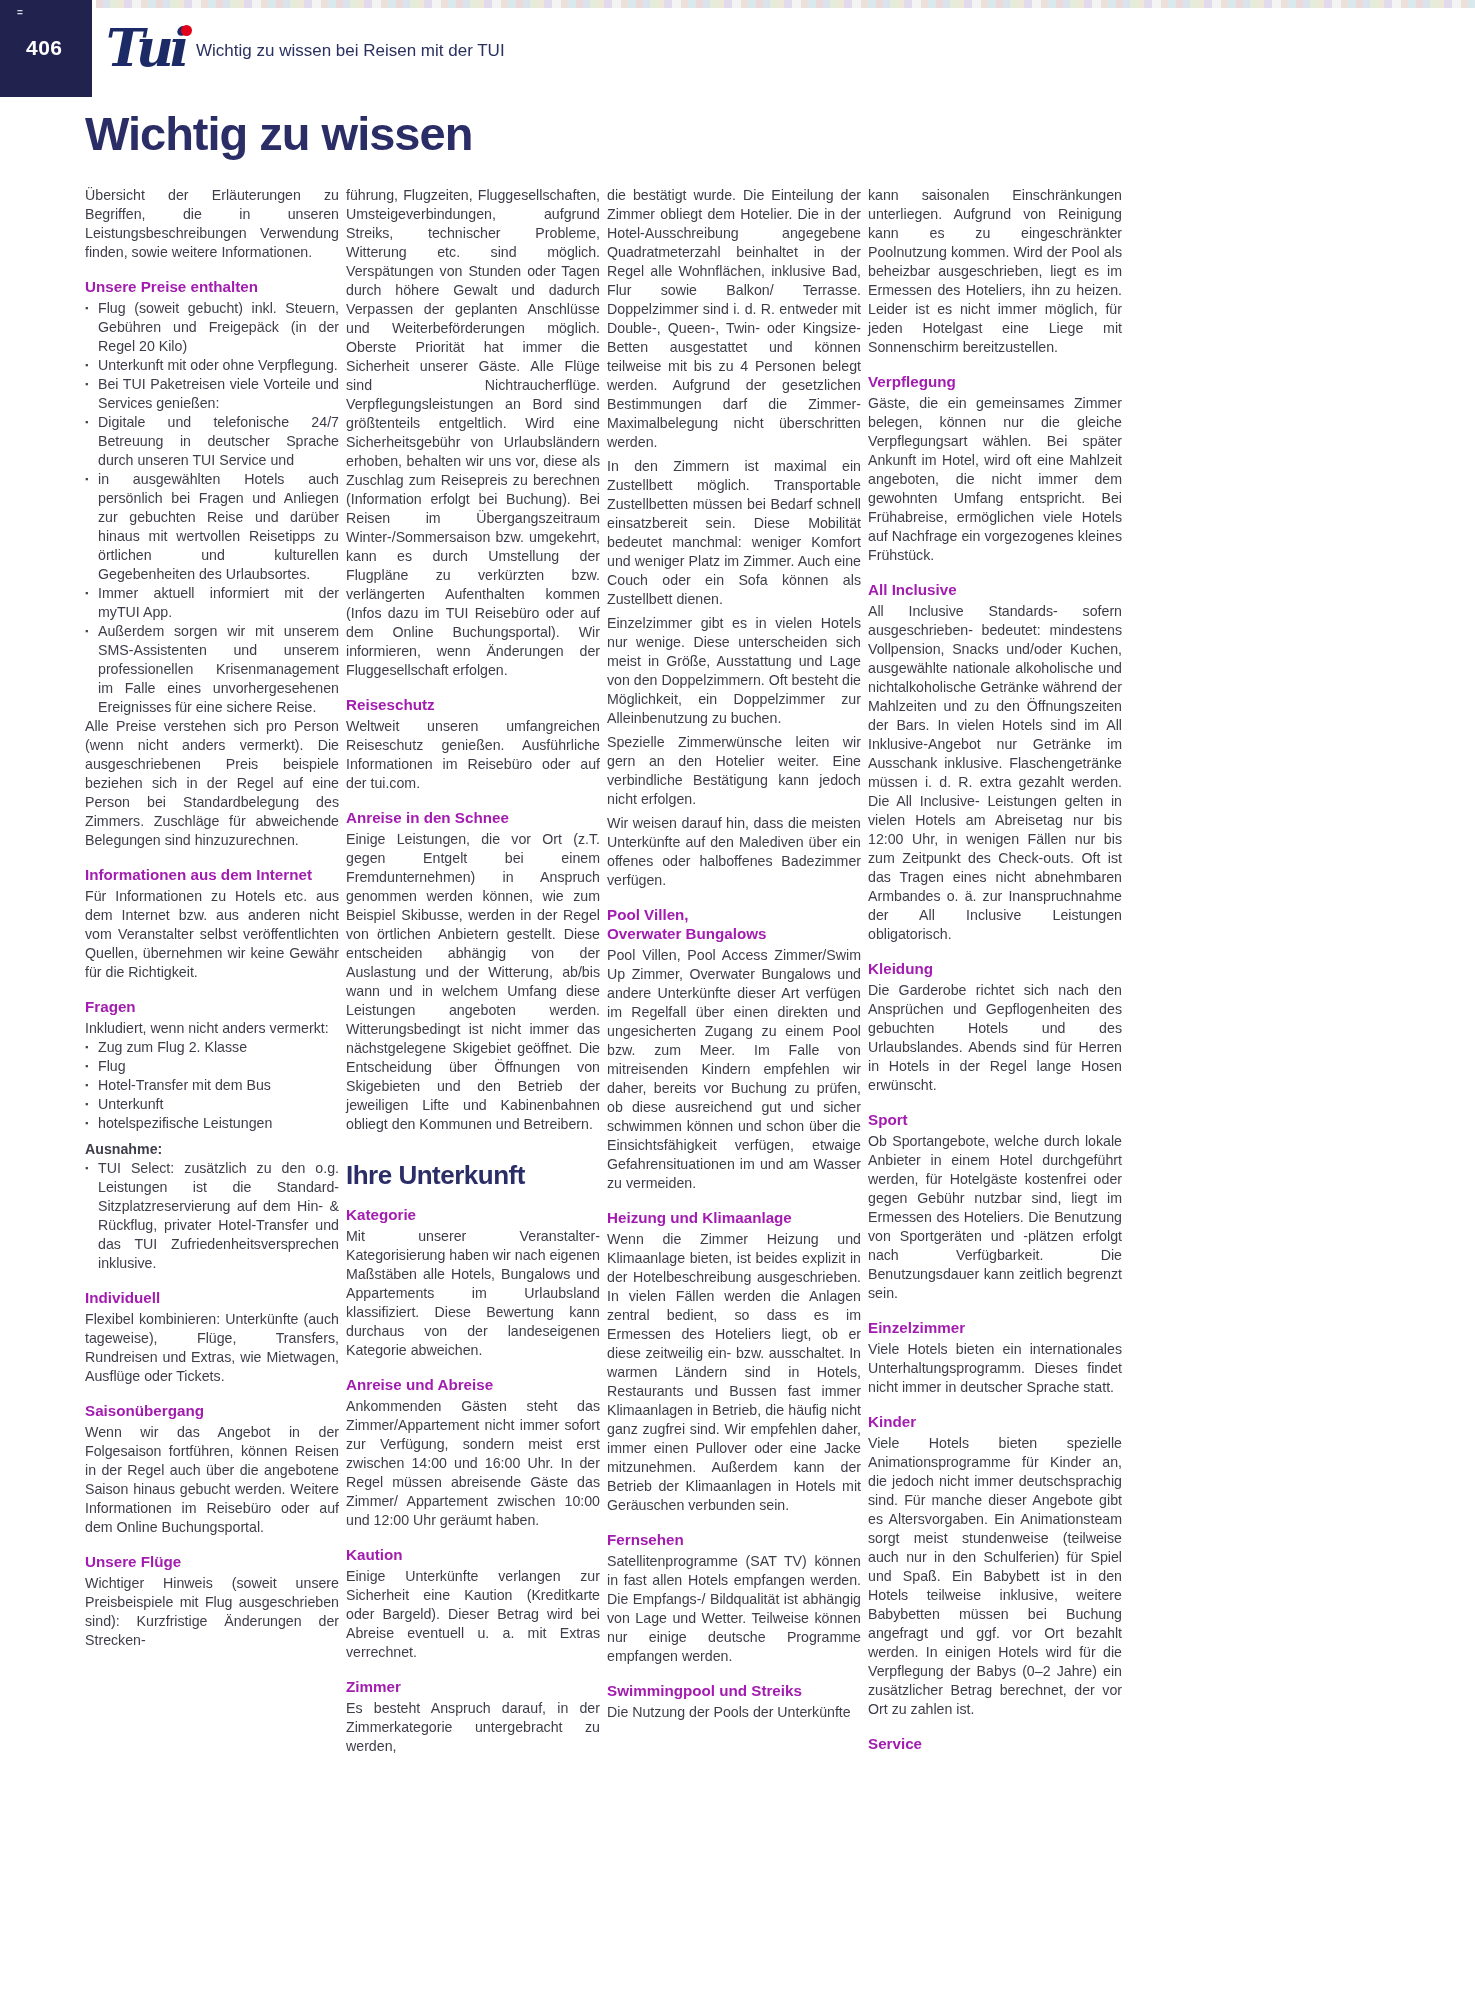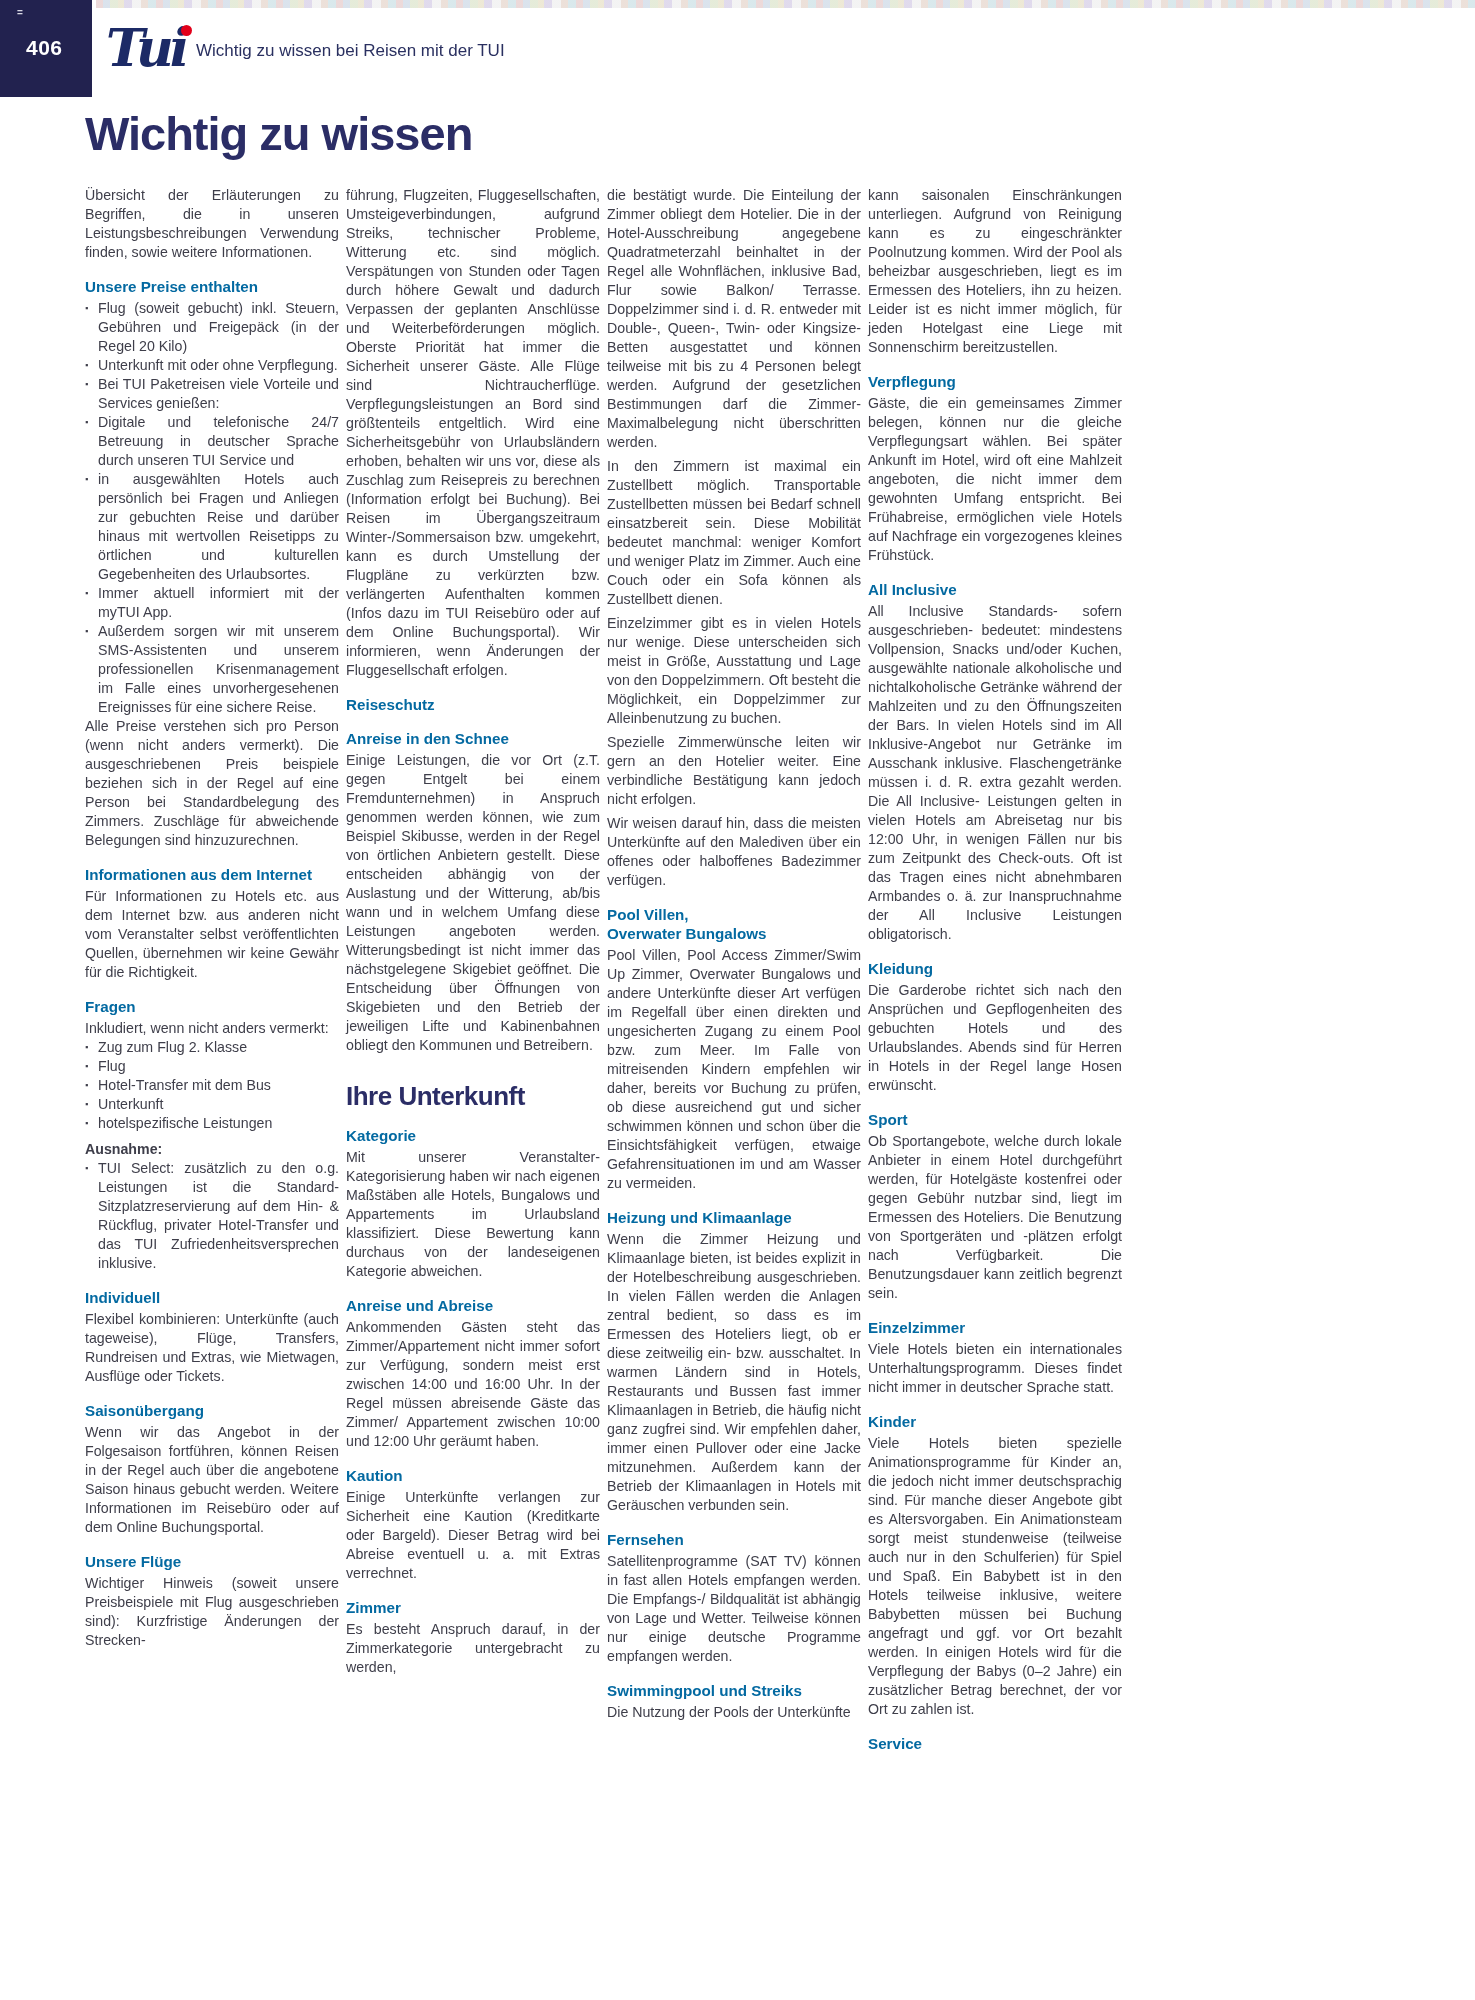"Unsere Preise enthalten" .column h3 { color: #0369a1 -> #a21caf }
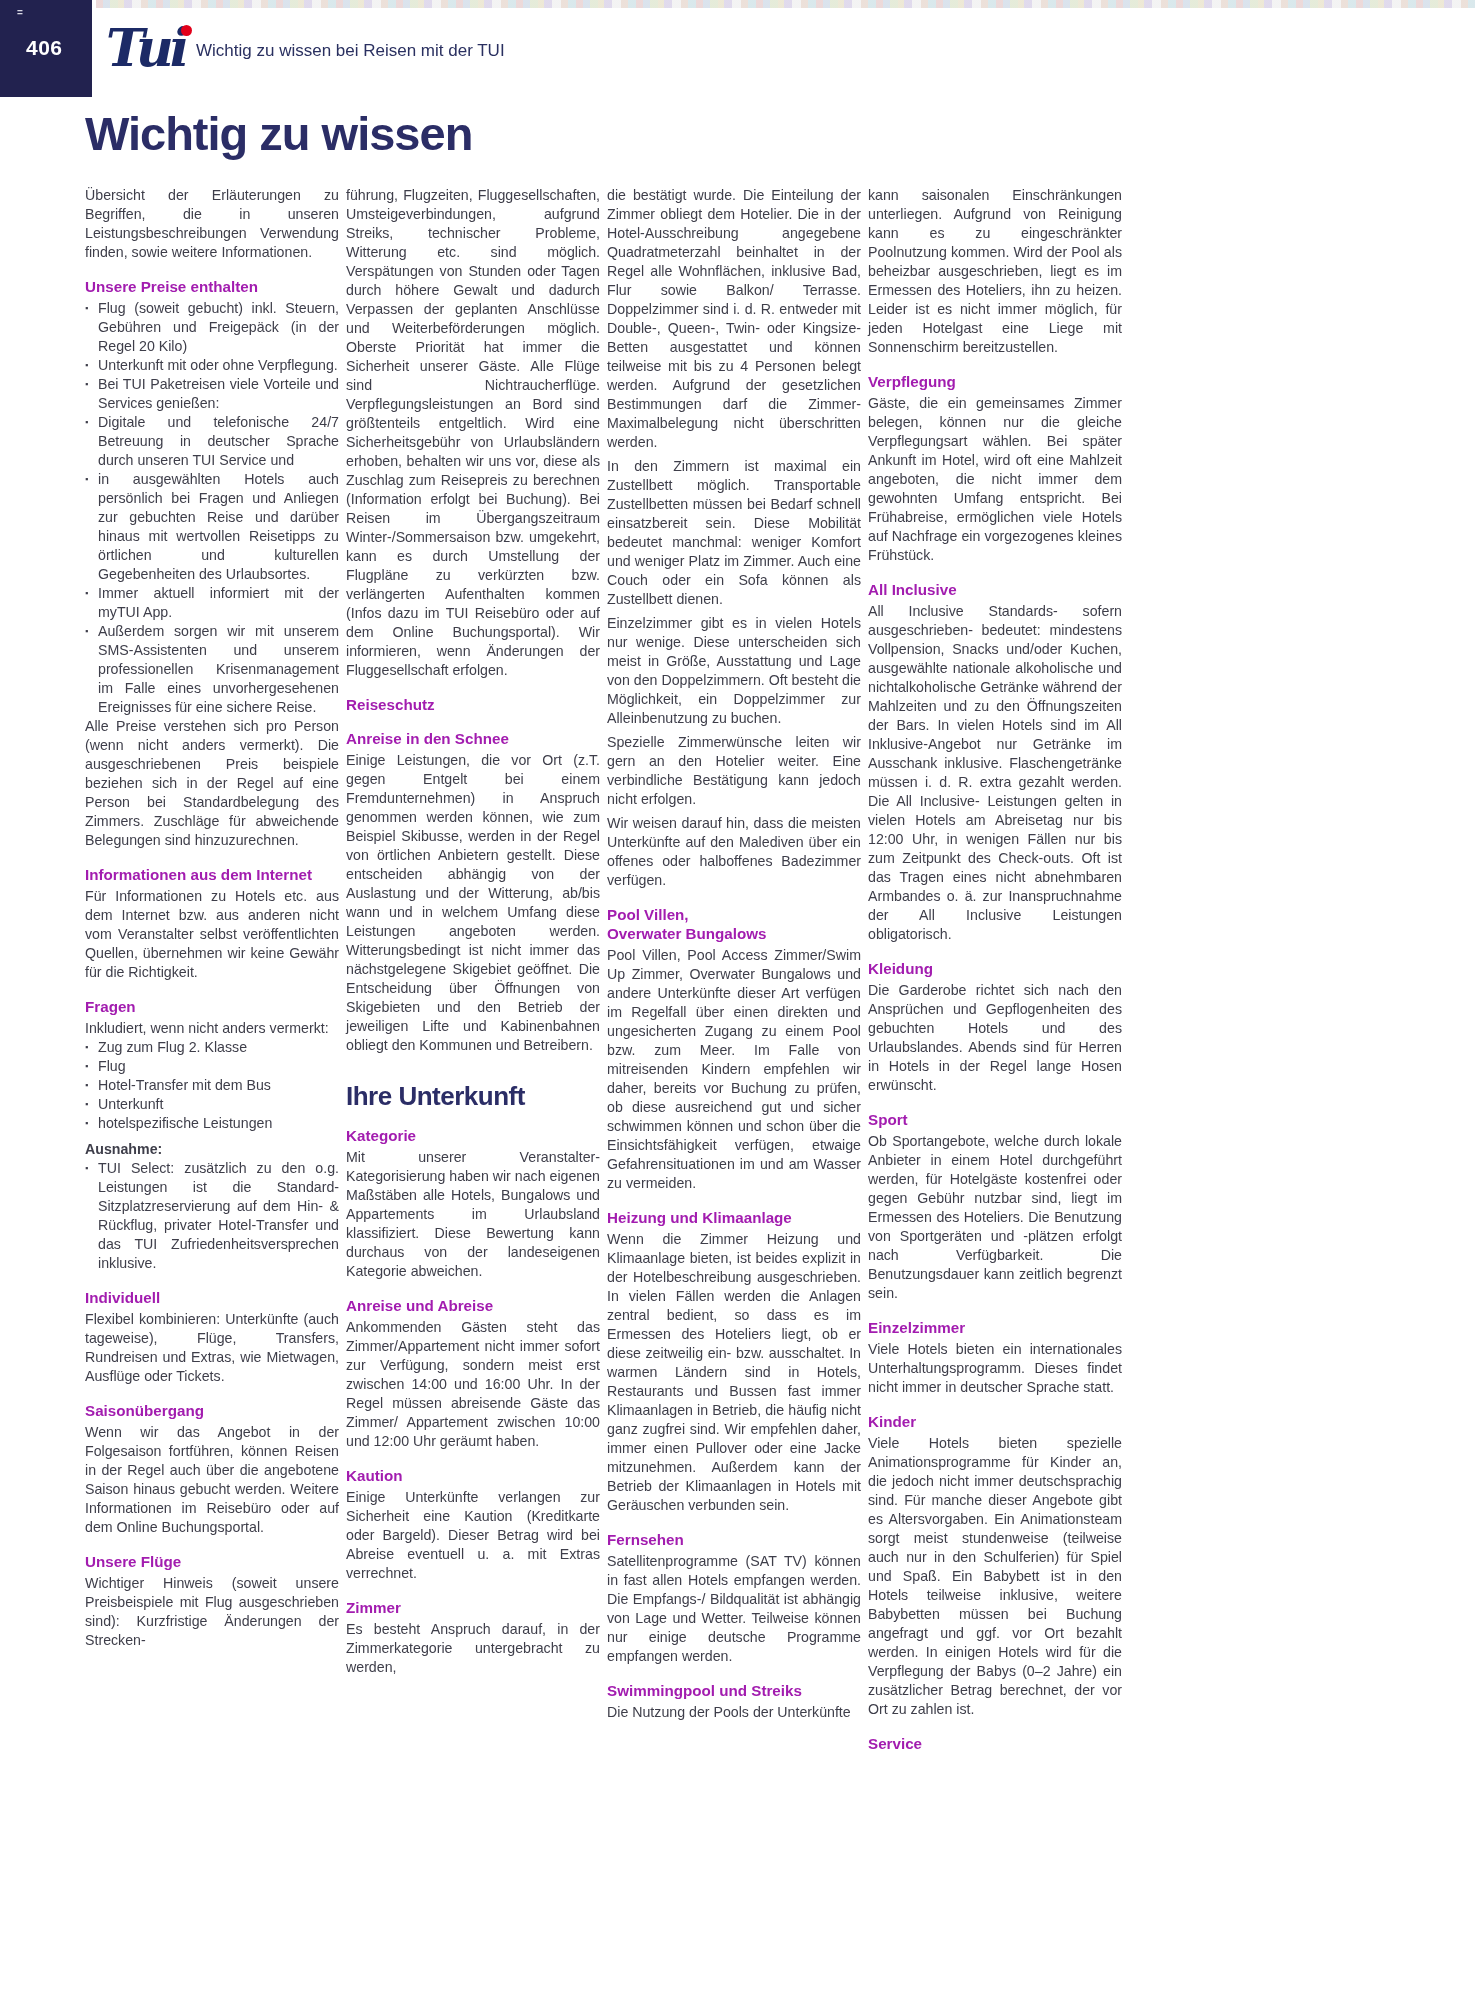"Weltweit unseren umfangreichen" p { html: none -> <p>Weltweit unseren umfangreichen Reiseschutz genießen. Ausführliche Informationen im Reisebüro oder auf der tui.com.</p> }
